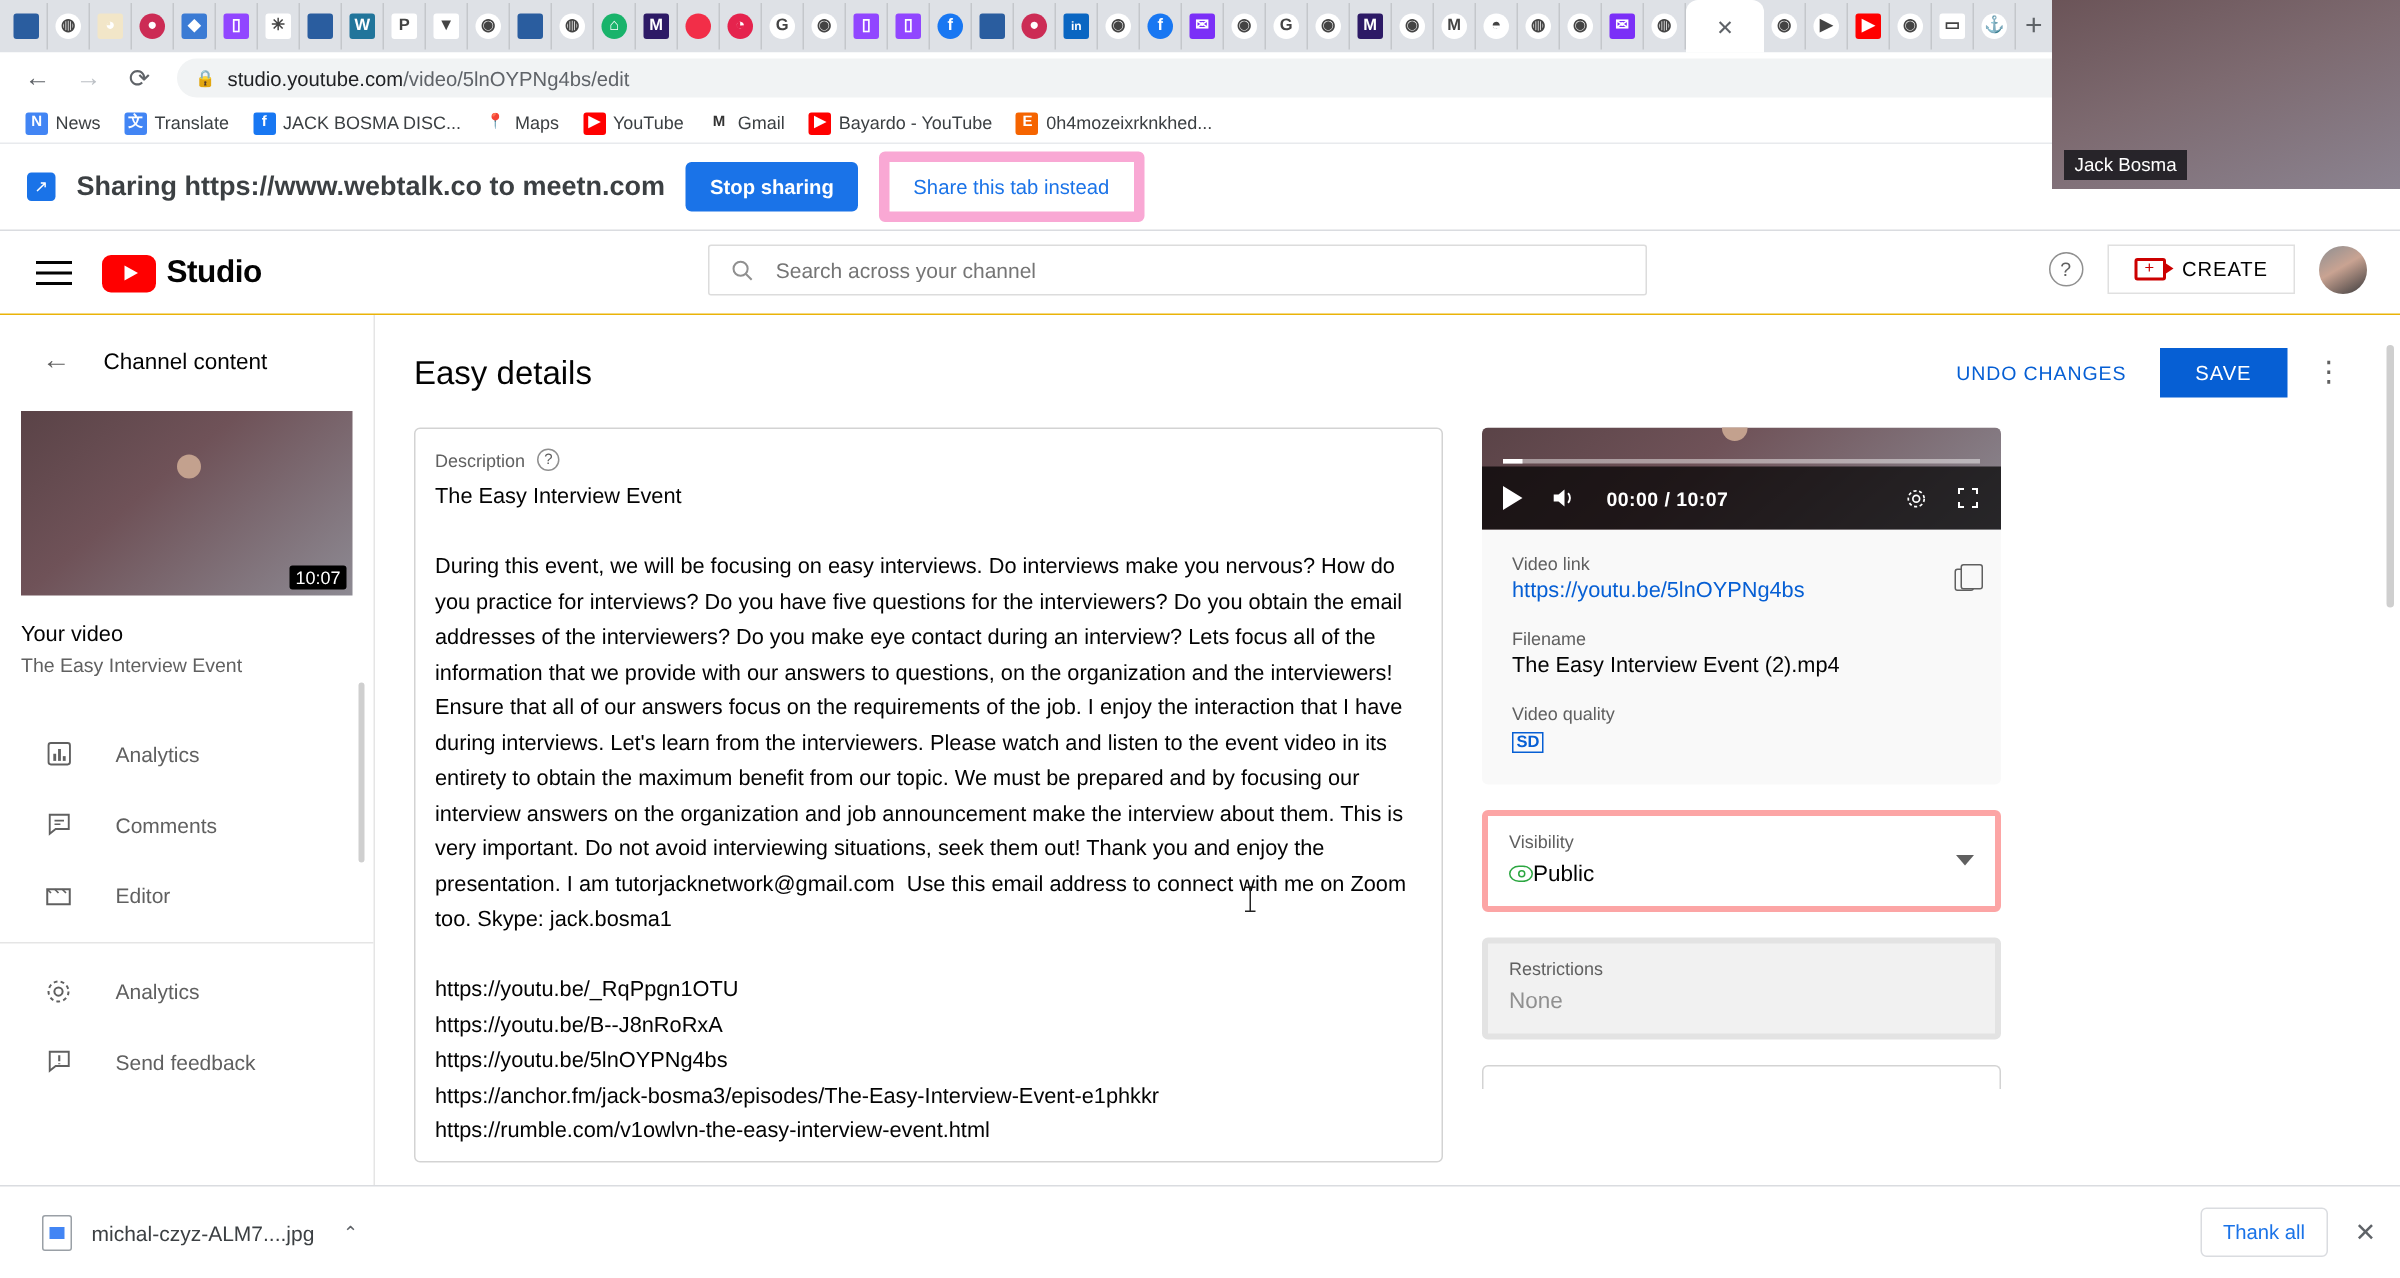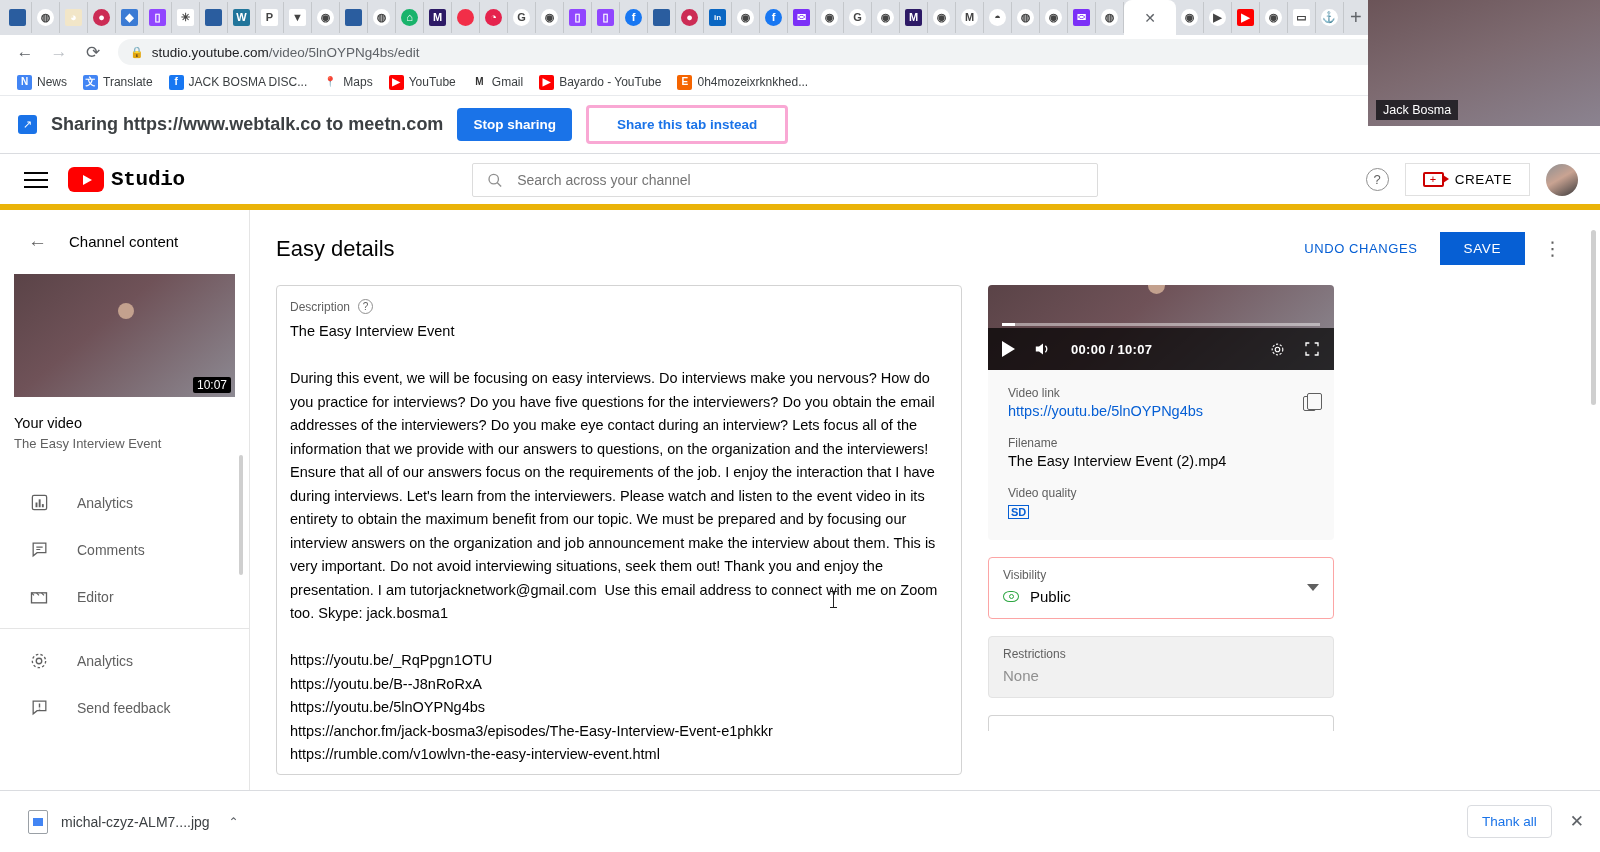"Share this tab instead" .btn-white { border: 3px solid #f9a8d4 -> 7px solid #f9a8d4; font-weight: bold -> none; padding: 9px 28px -> 9px 16px }
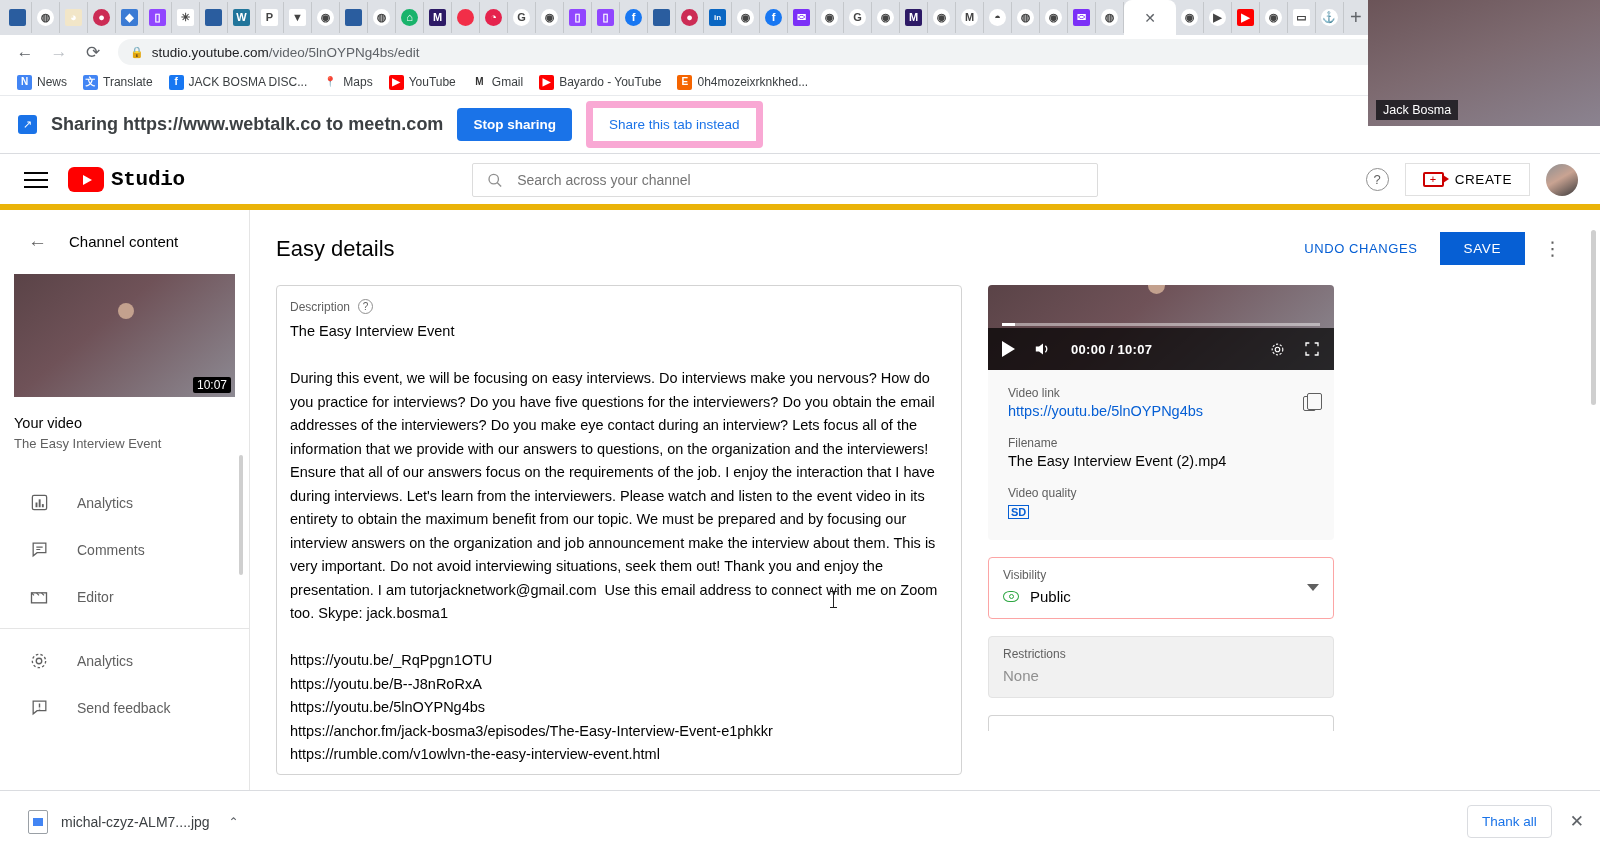"Studio" .studio-head { border-bottom: 6px solid #eab308 -> 1px solid #eab308; font-family: Liberation Mono, monospace -> none }
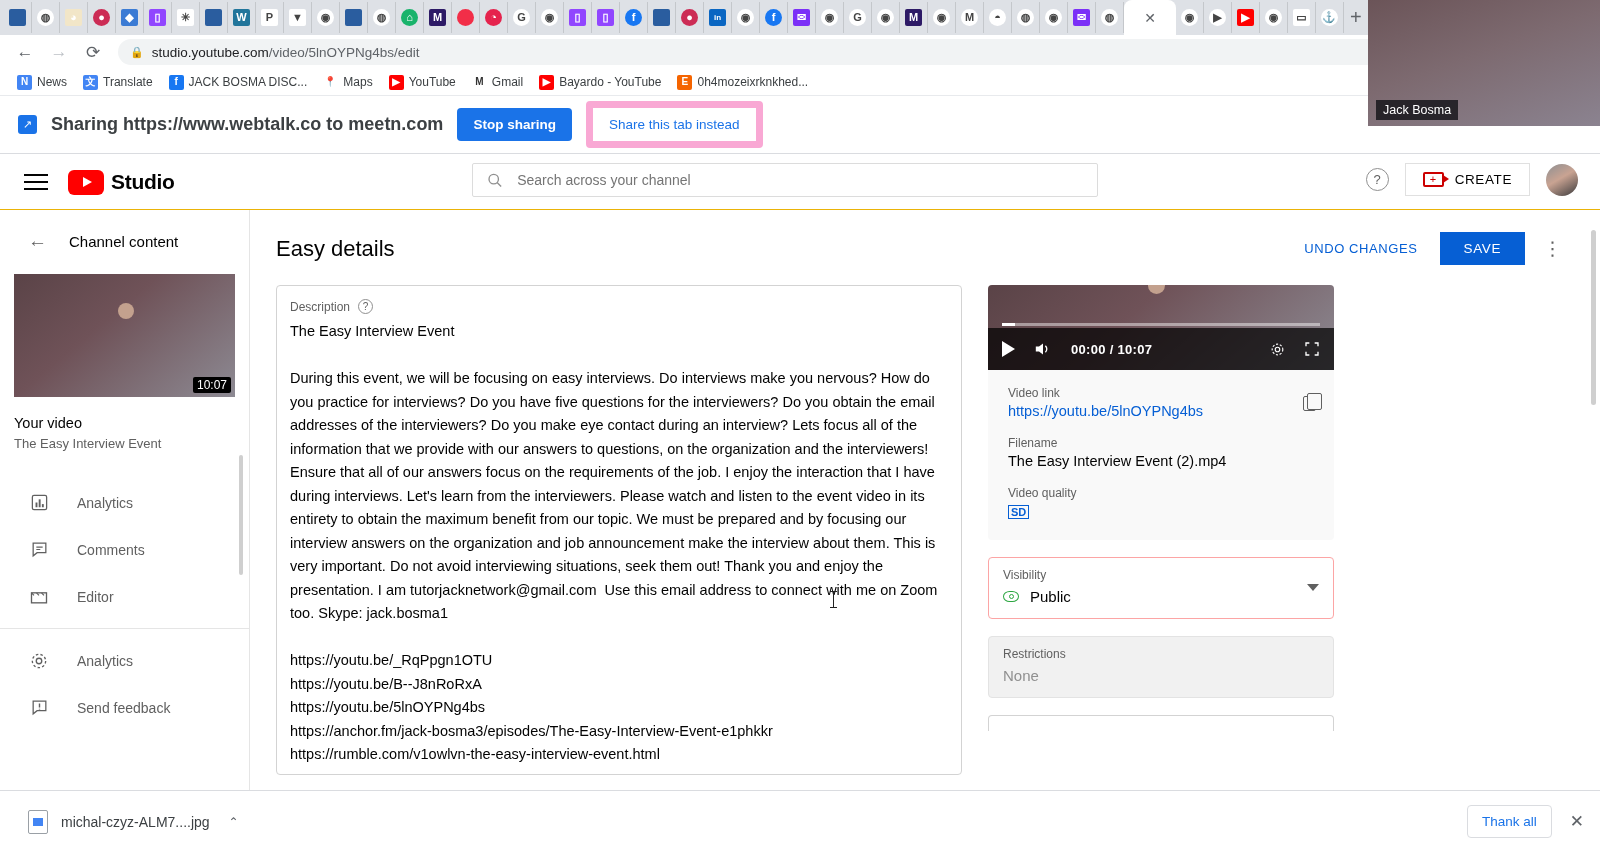"00:00 / 10:07" .player { height: 85px -> 68px }
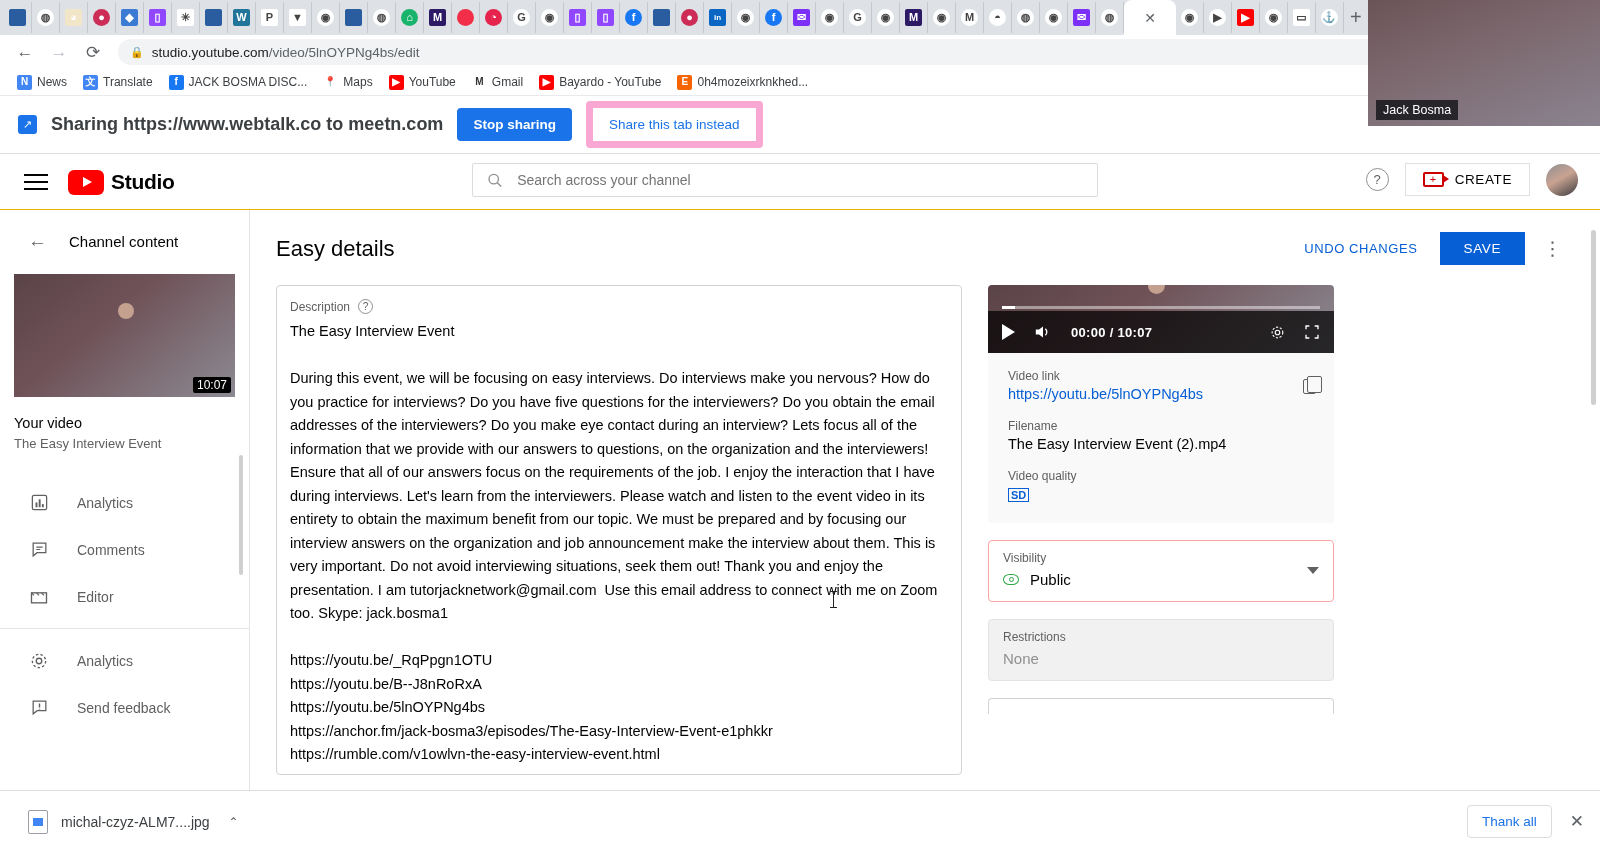"Visibility" .field { border: 1px solid #fca5a5 -> 4px solid #fca5a5 }
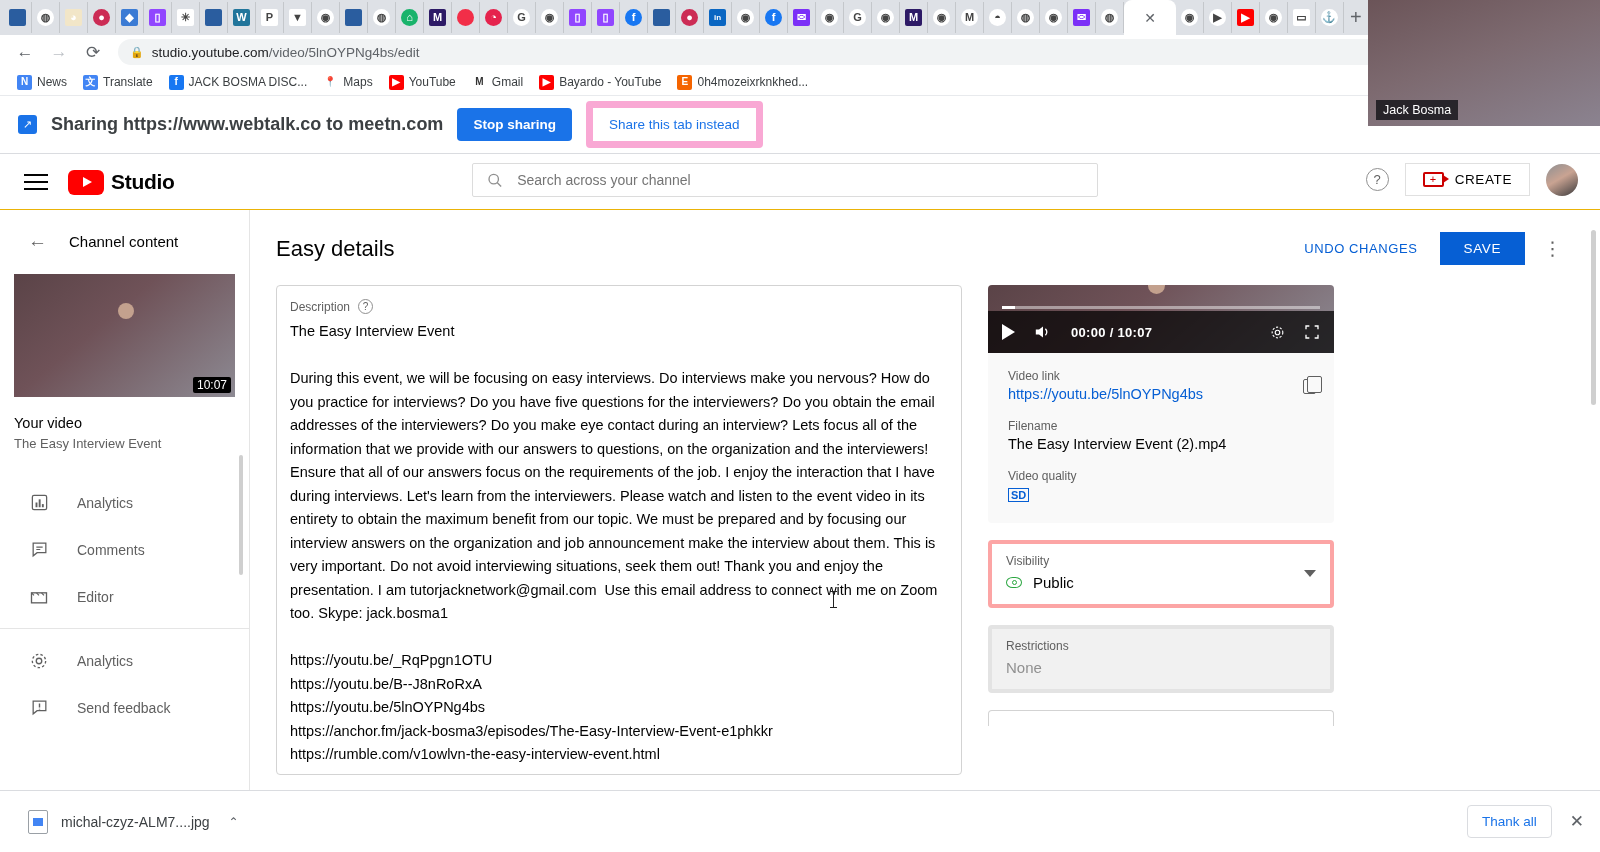"Public" .field-val { gap: 11px -> 0 }
